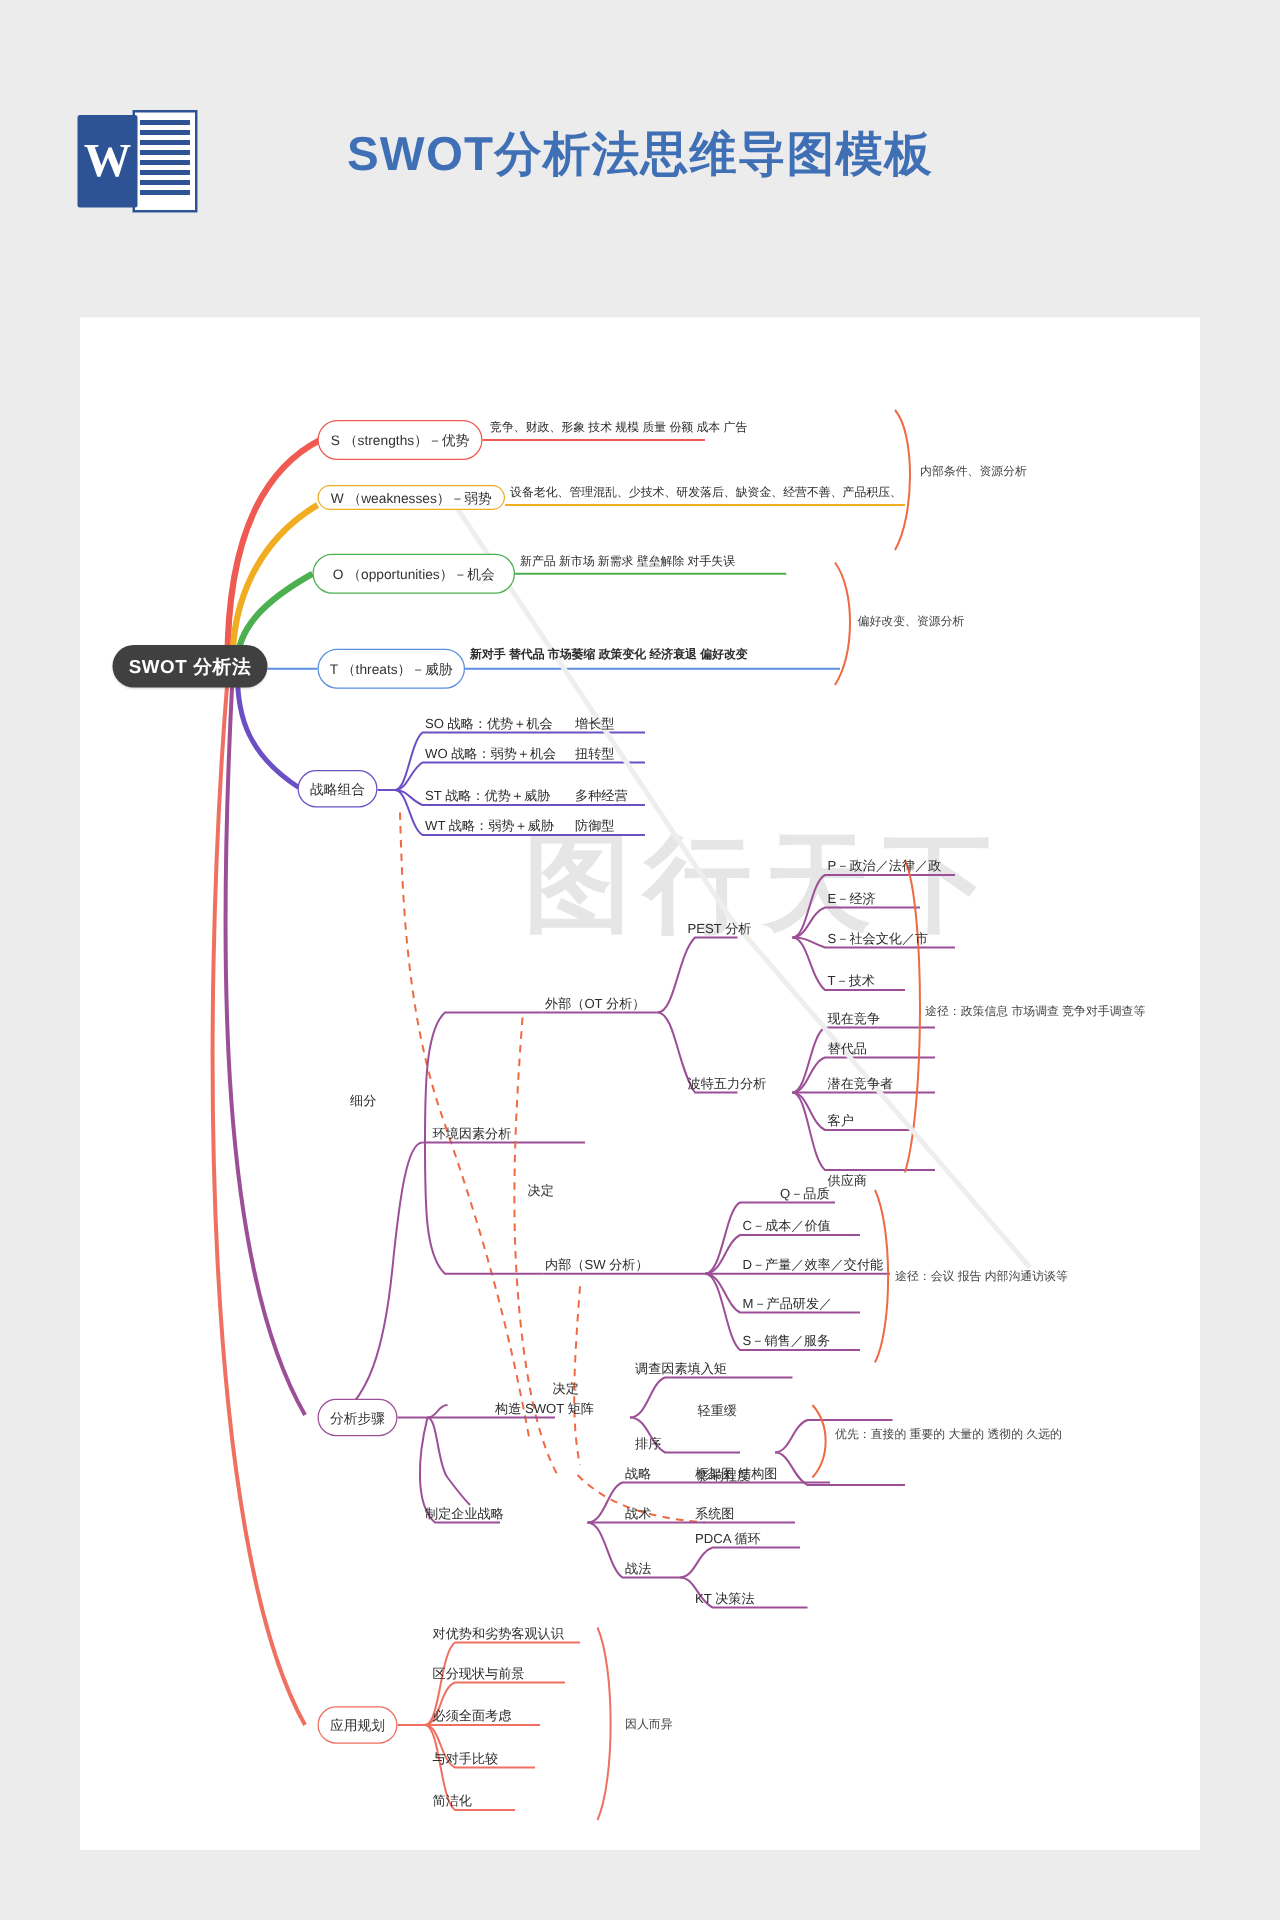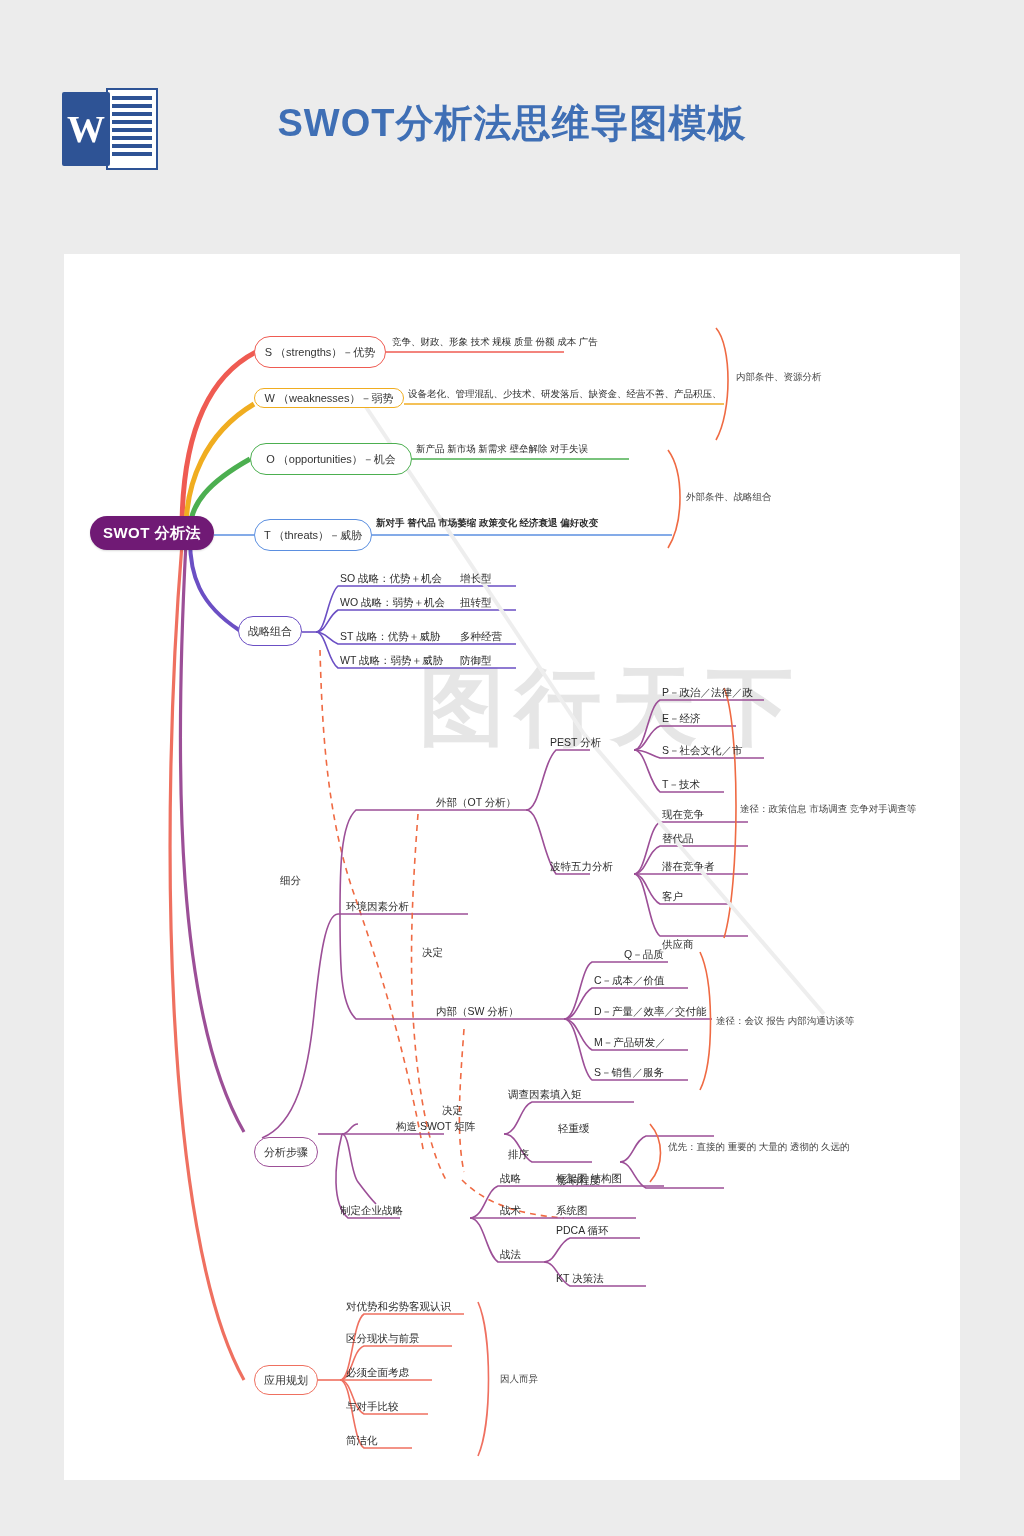"外部条件、战略组合" div.node { text: 外部条件、战略组合 -> 偏好改变、资源分析 }
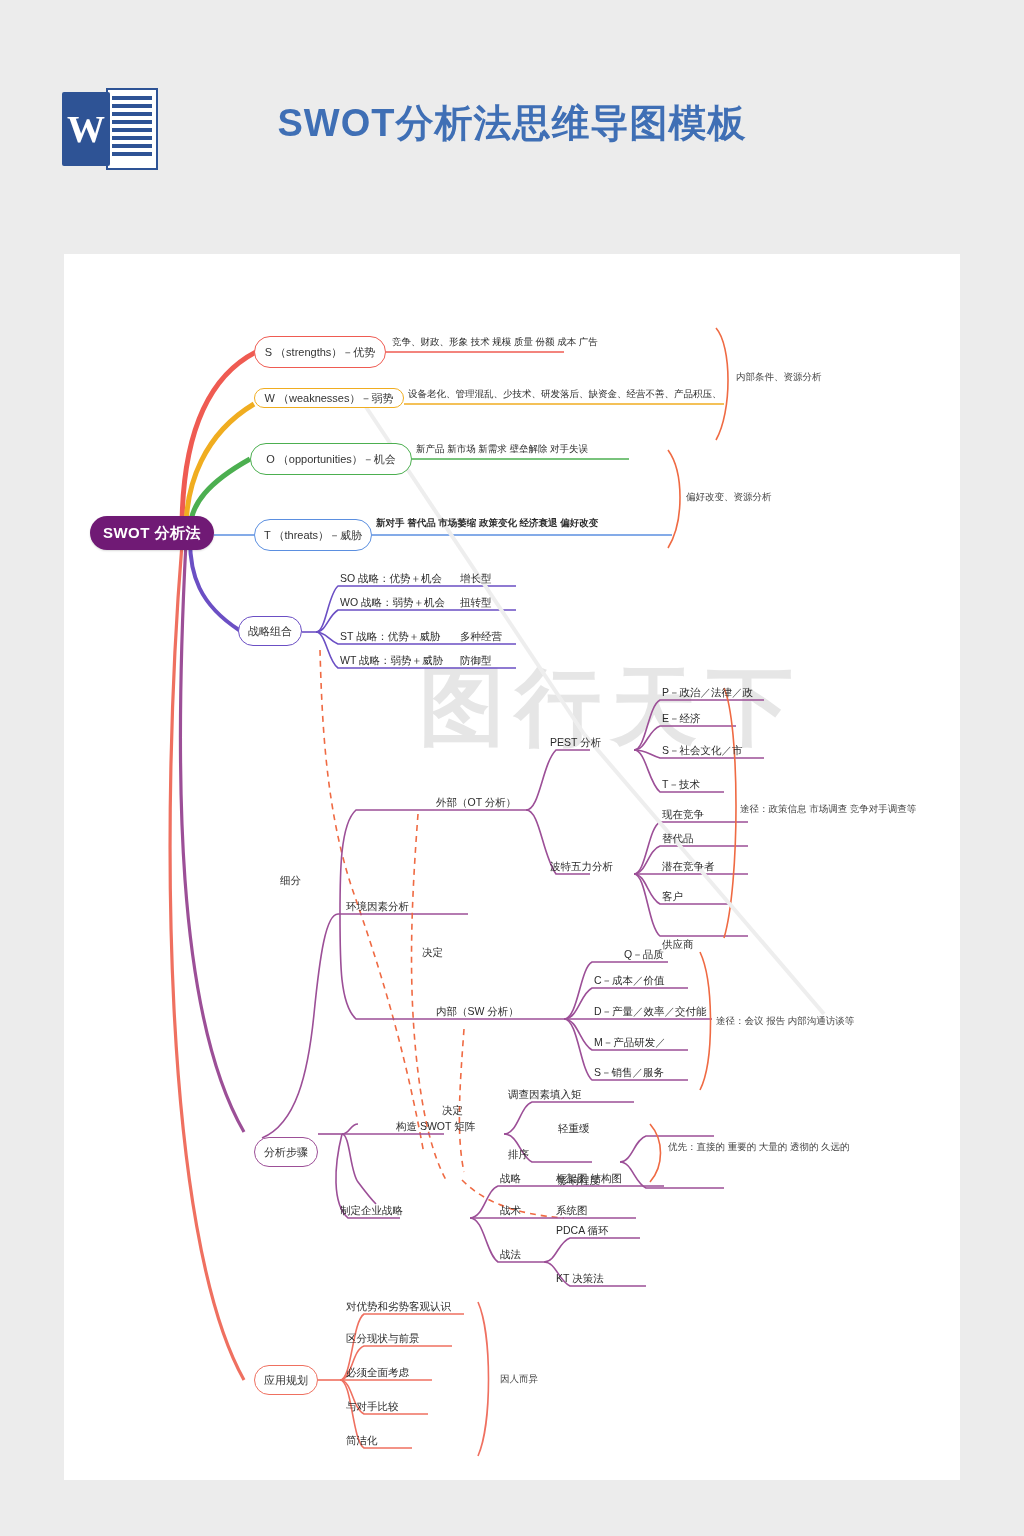"SWOT 分析法" .root { background: #701a75 -> #404040 }
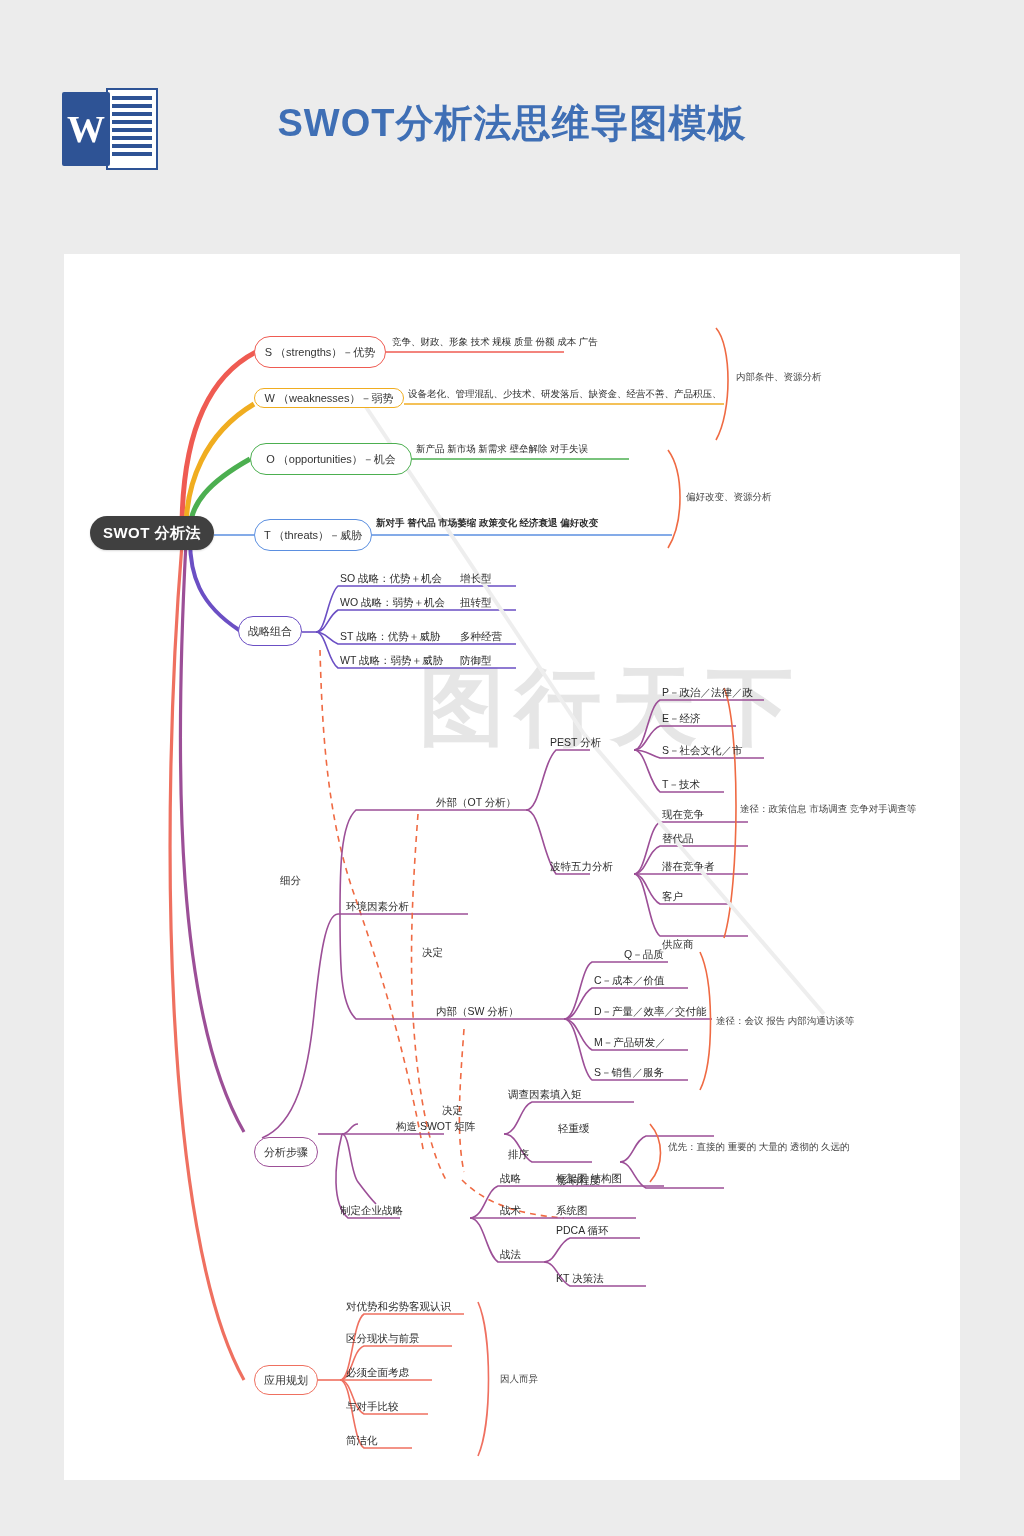"分析步骤" div.node { margin-top: 18px -> none }
